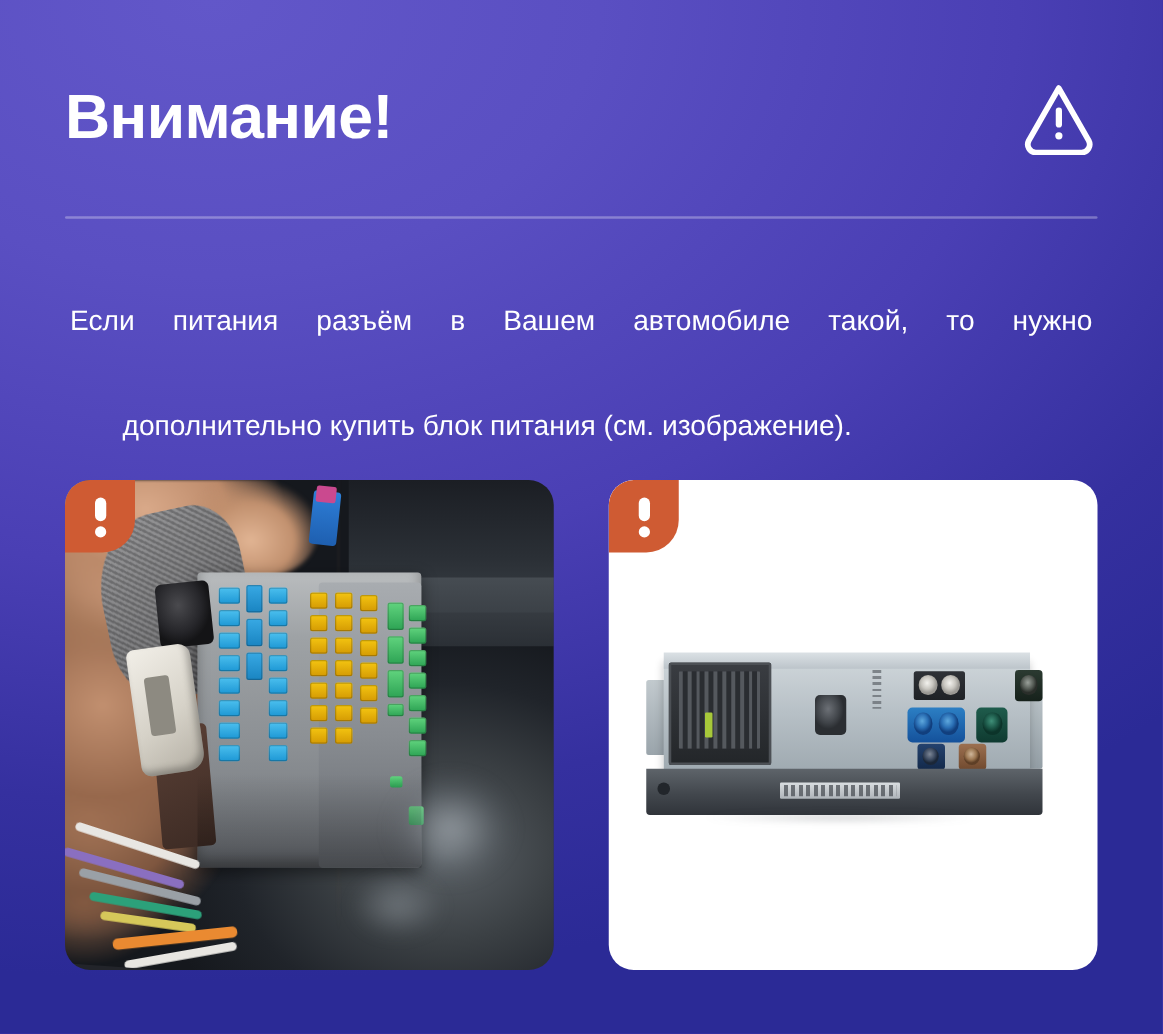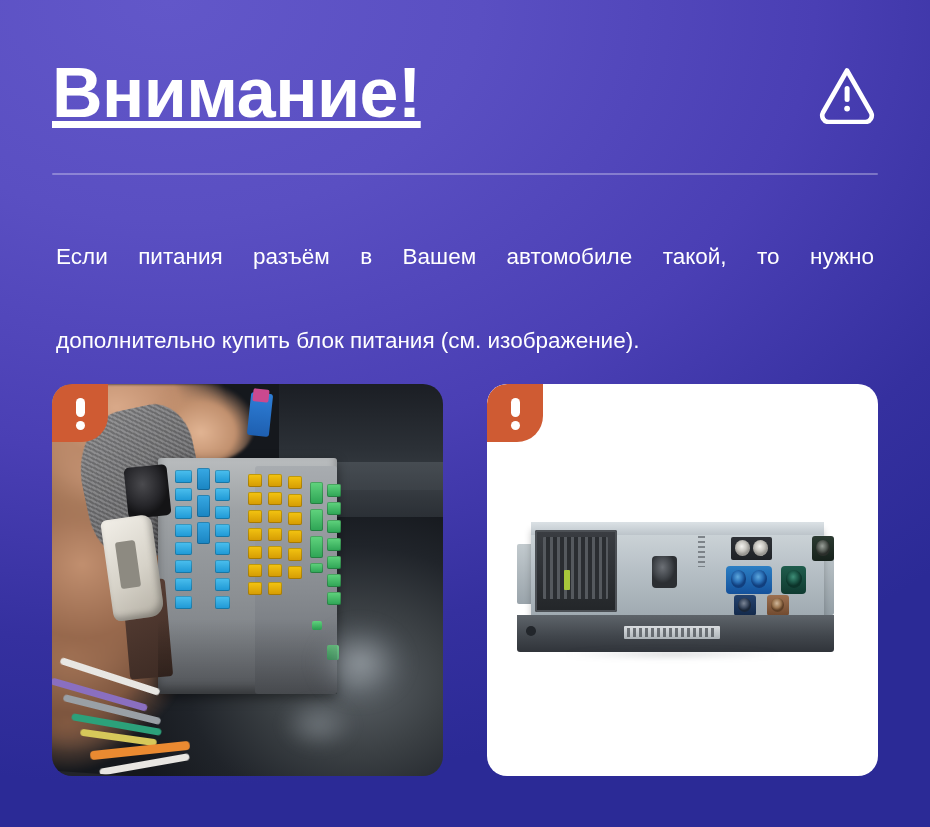"Внимание!" .page-title { font-size: 70px -> 50px; text-decoration: underline -> none }
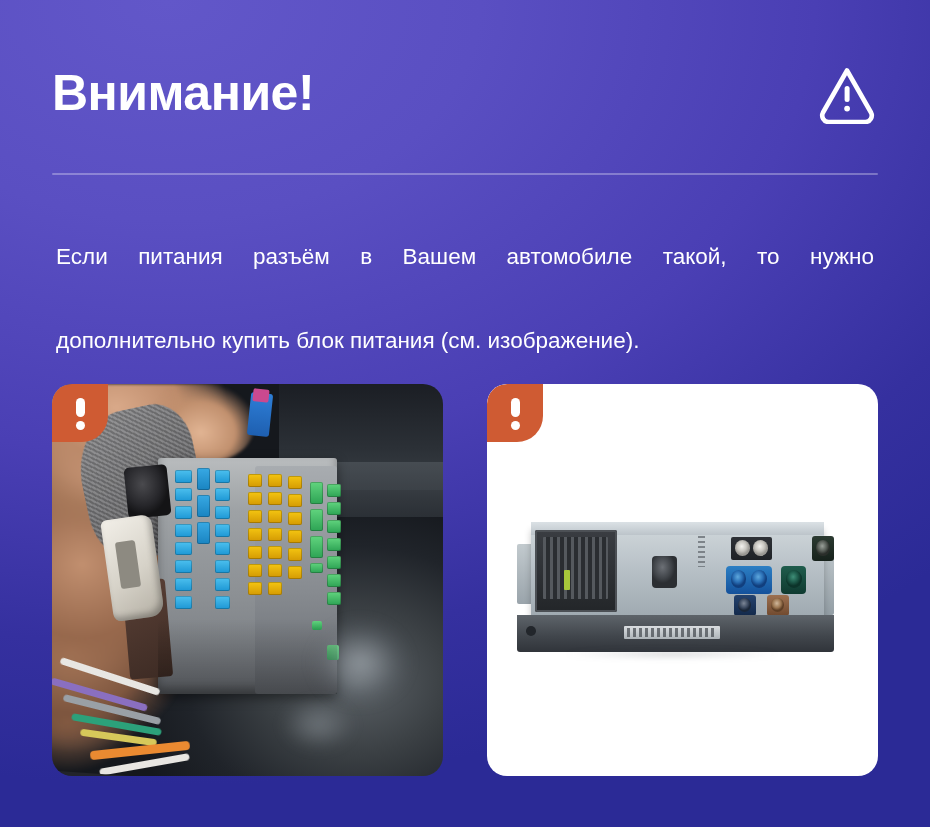"дополнительно купить блок питания (см." .body-text .line2 { margin-left: none -> 42px }
